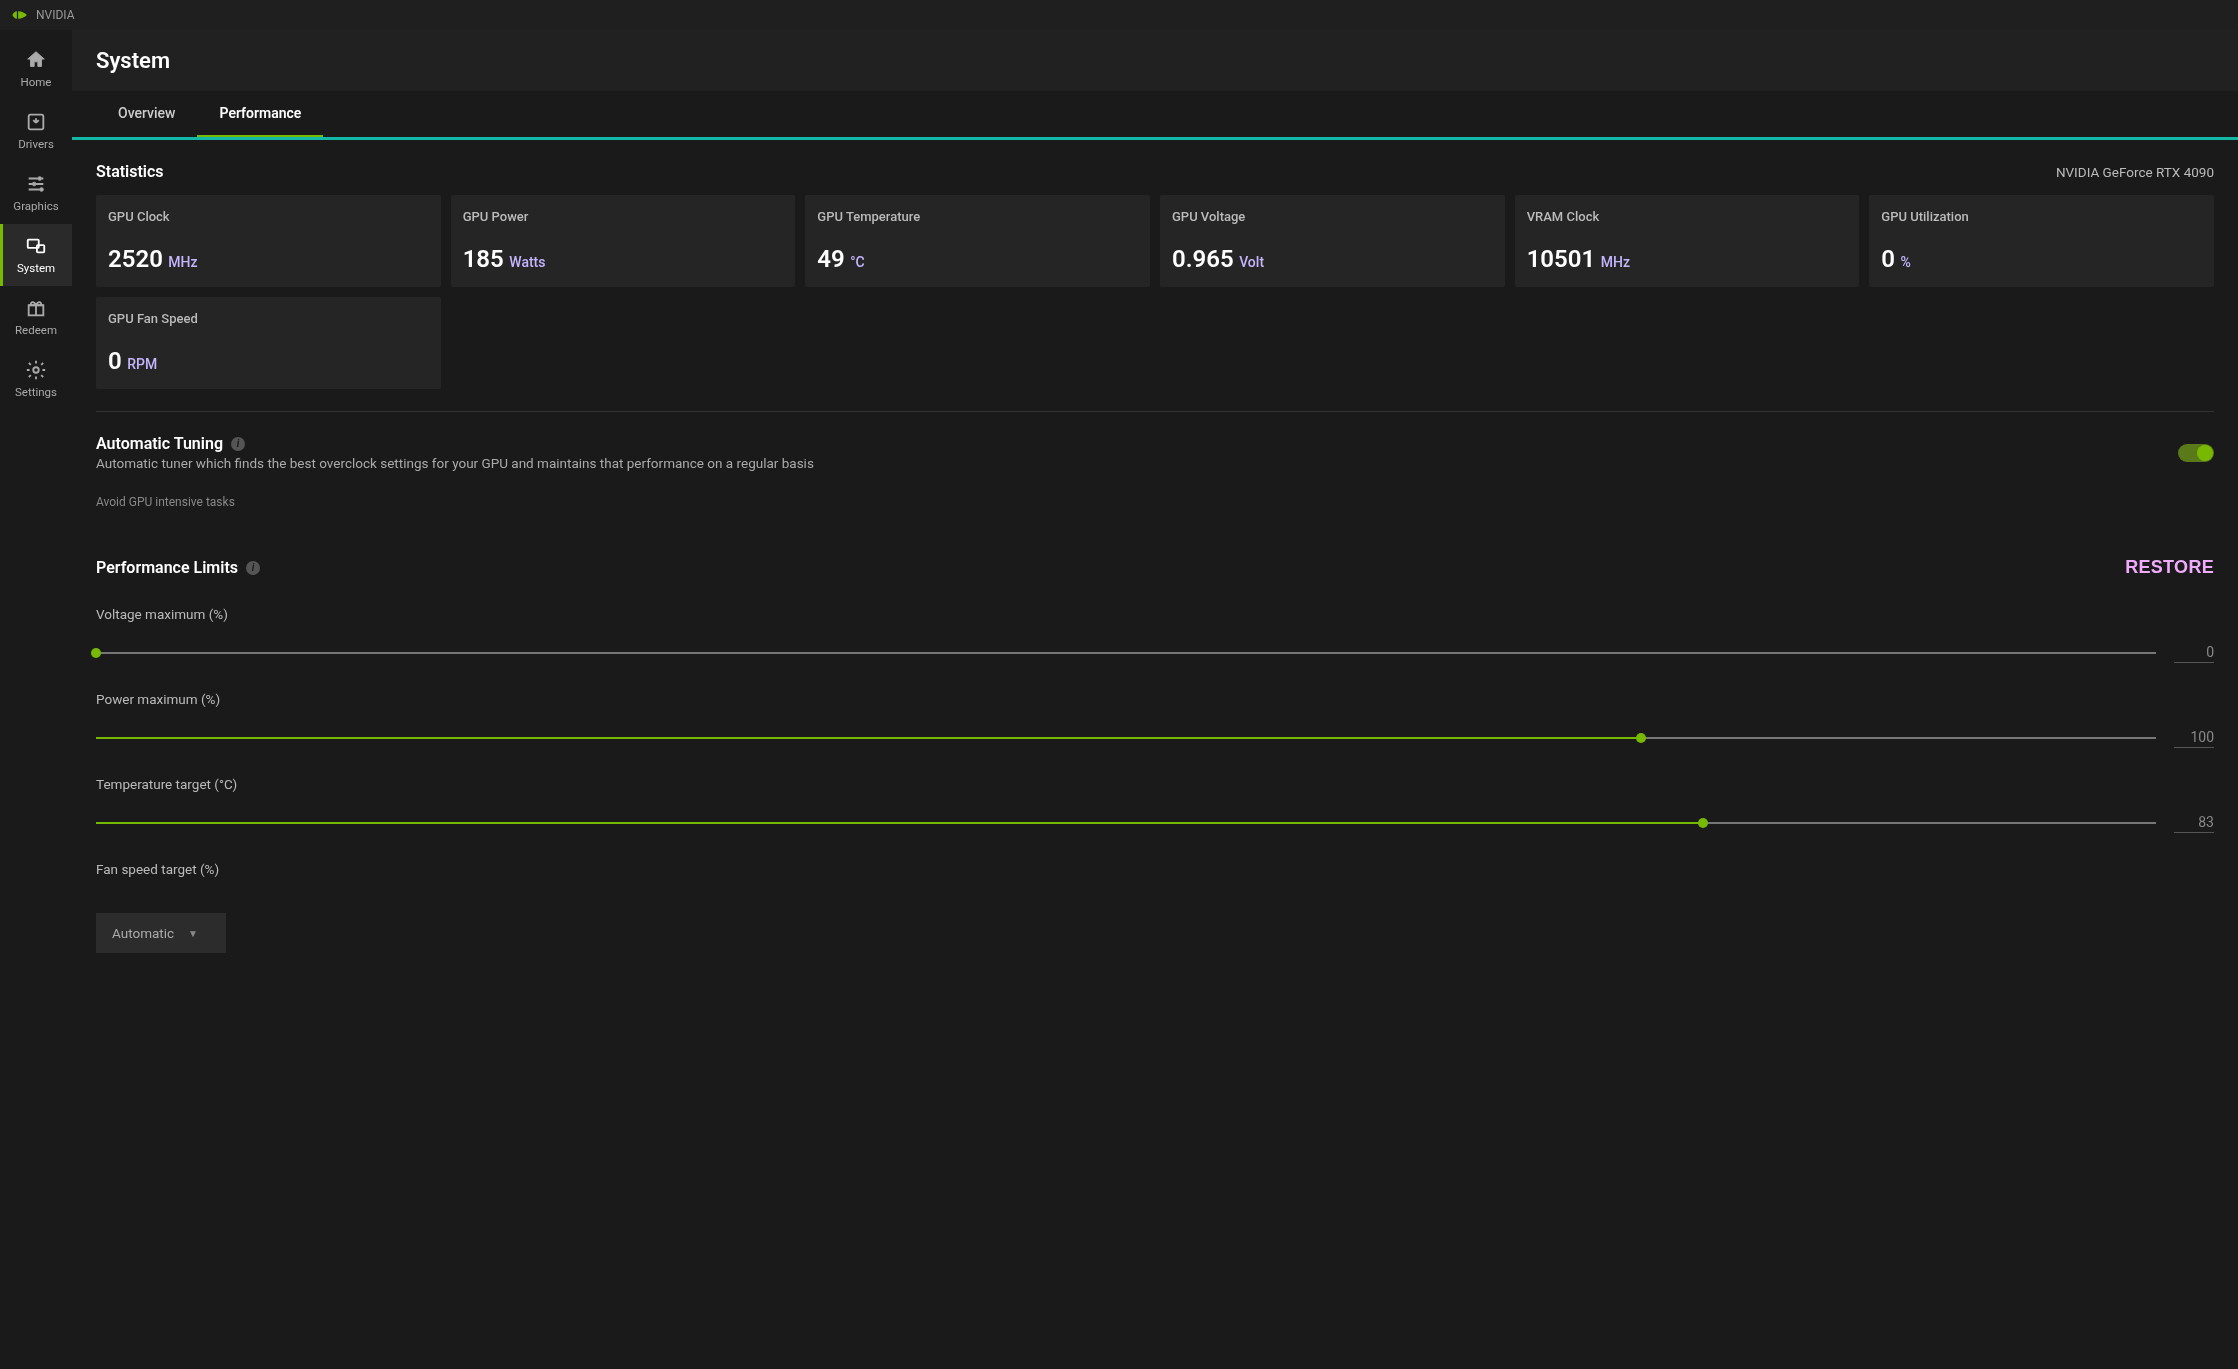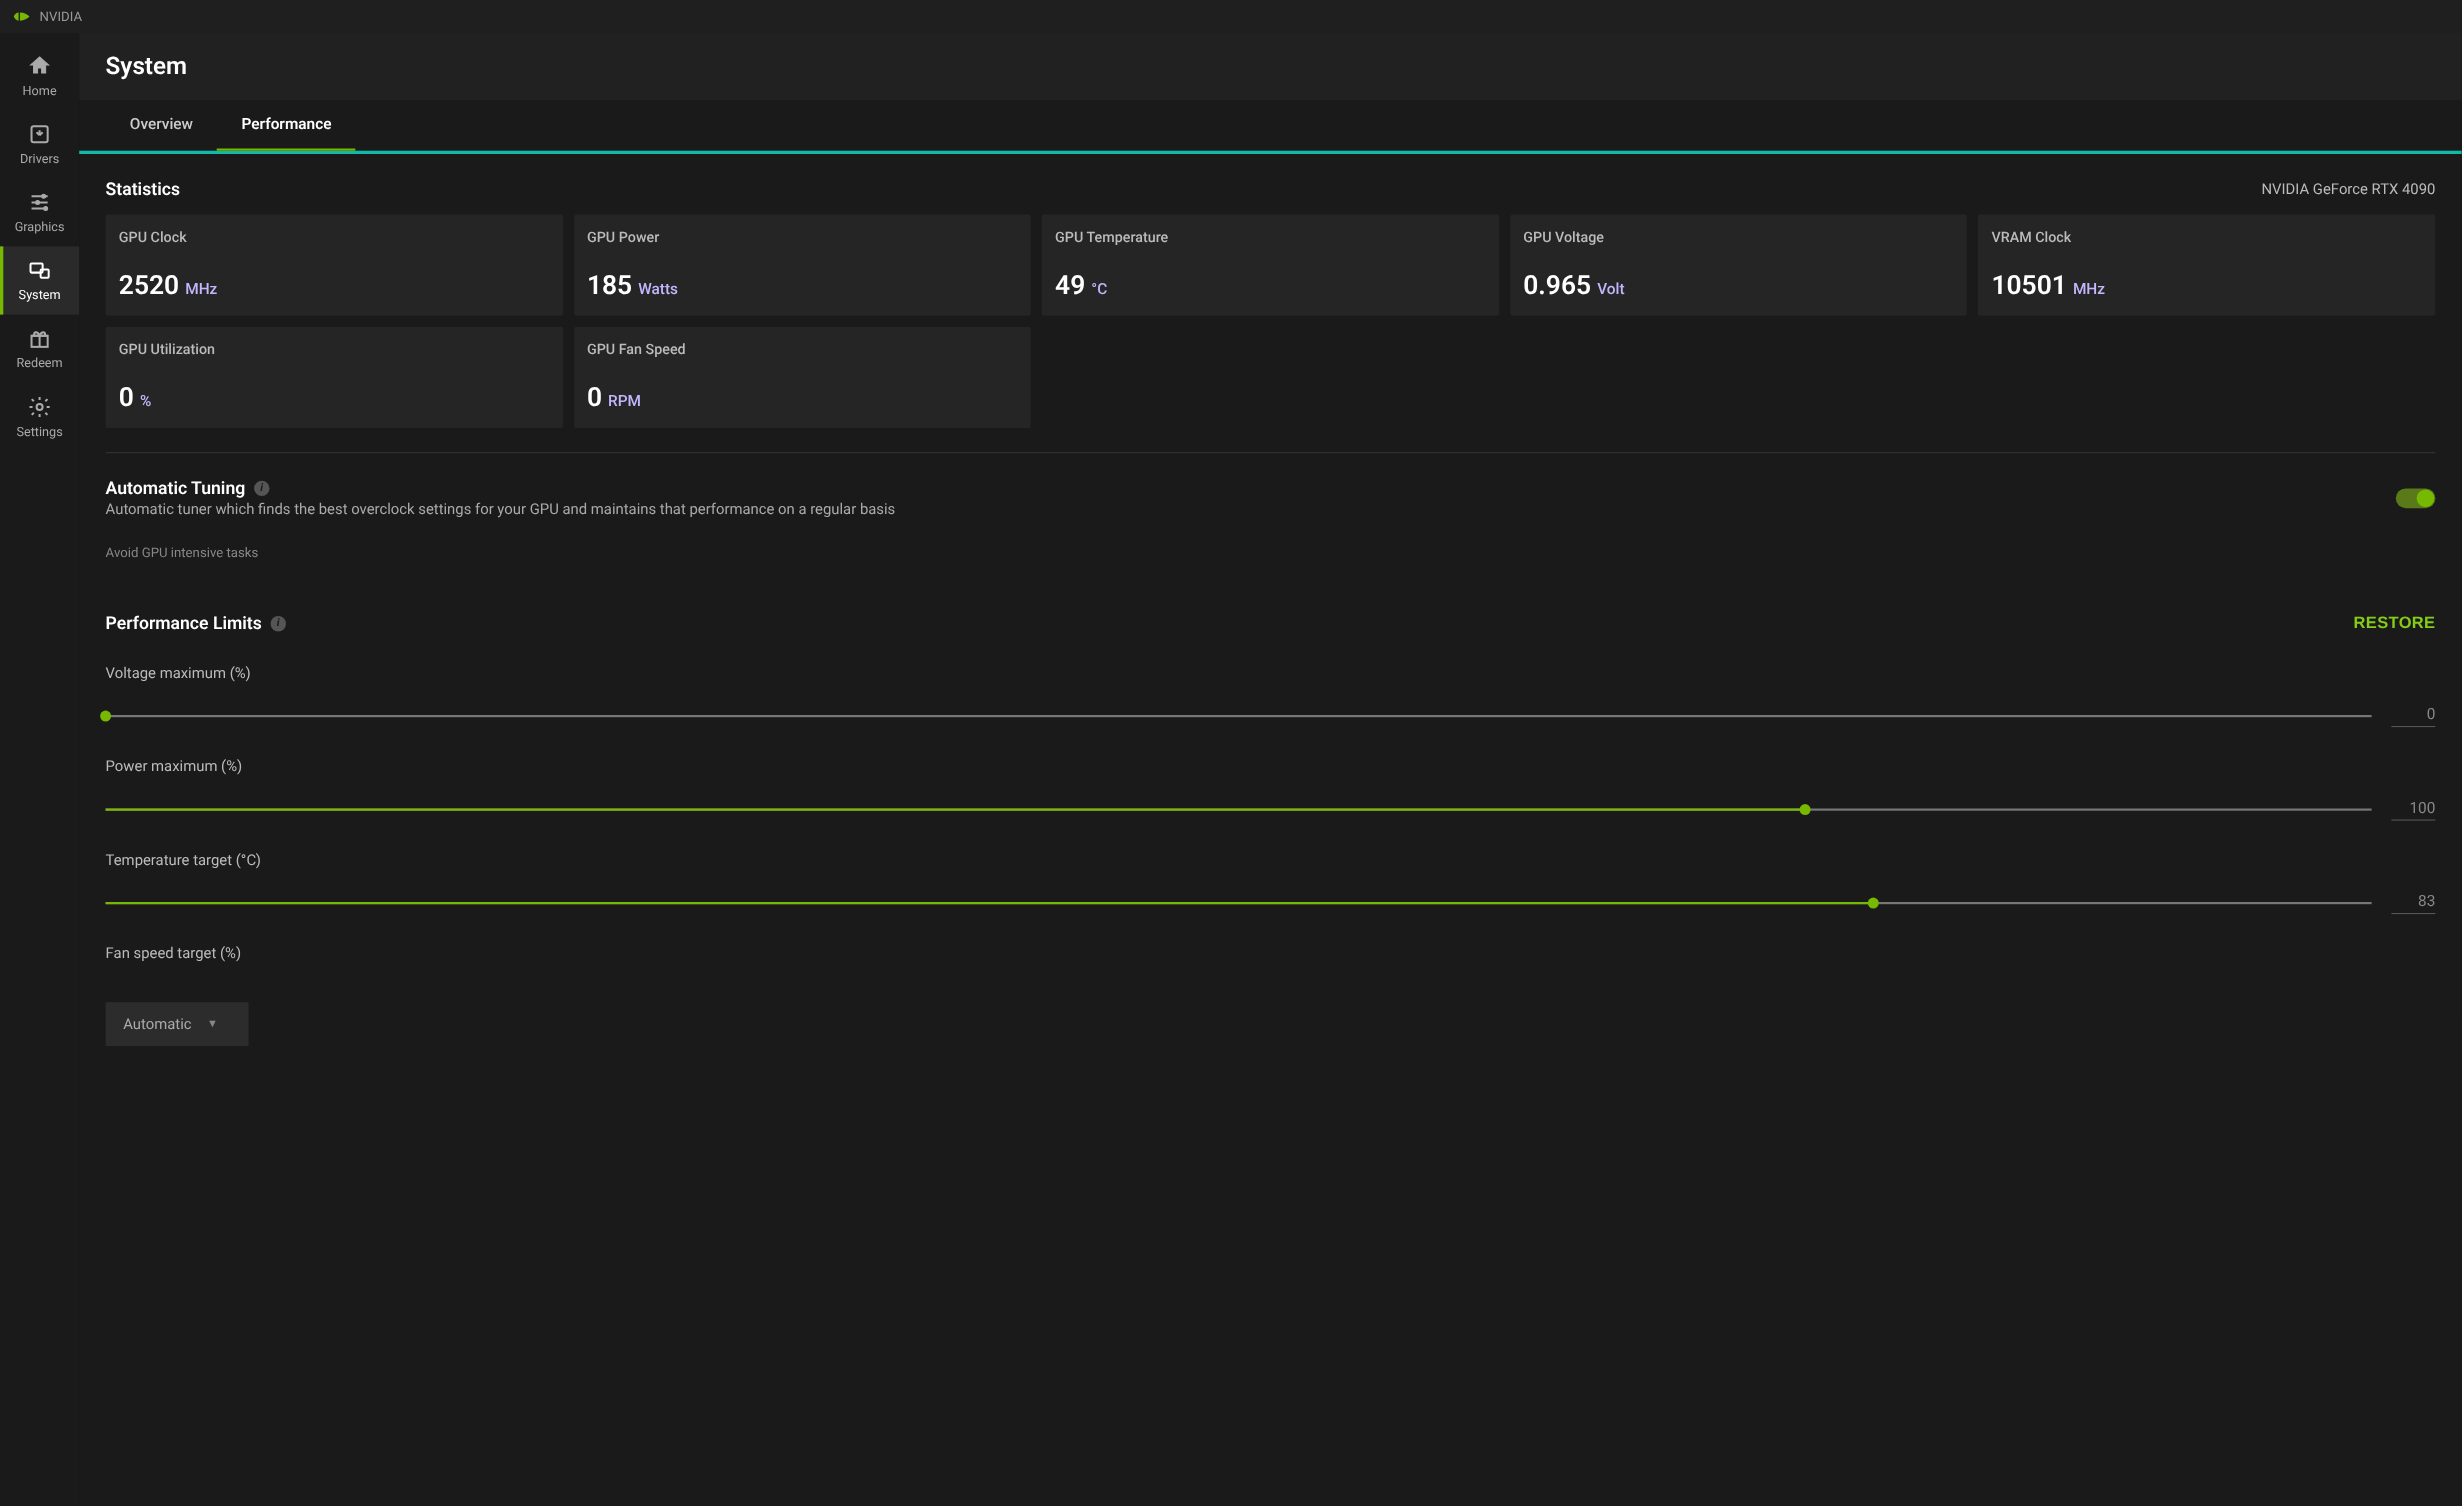"GPU Clock" .stats-grid { grid-template-columns: repeat(5, 1fr) -> repeat(6, 1fr) }
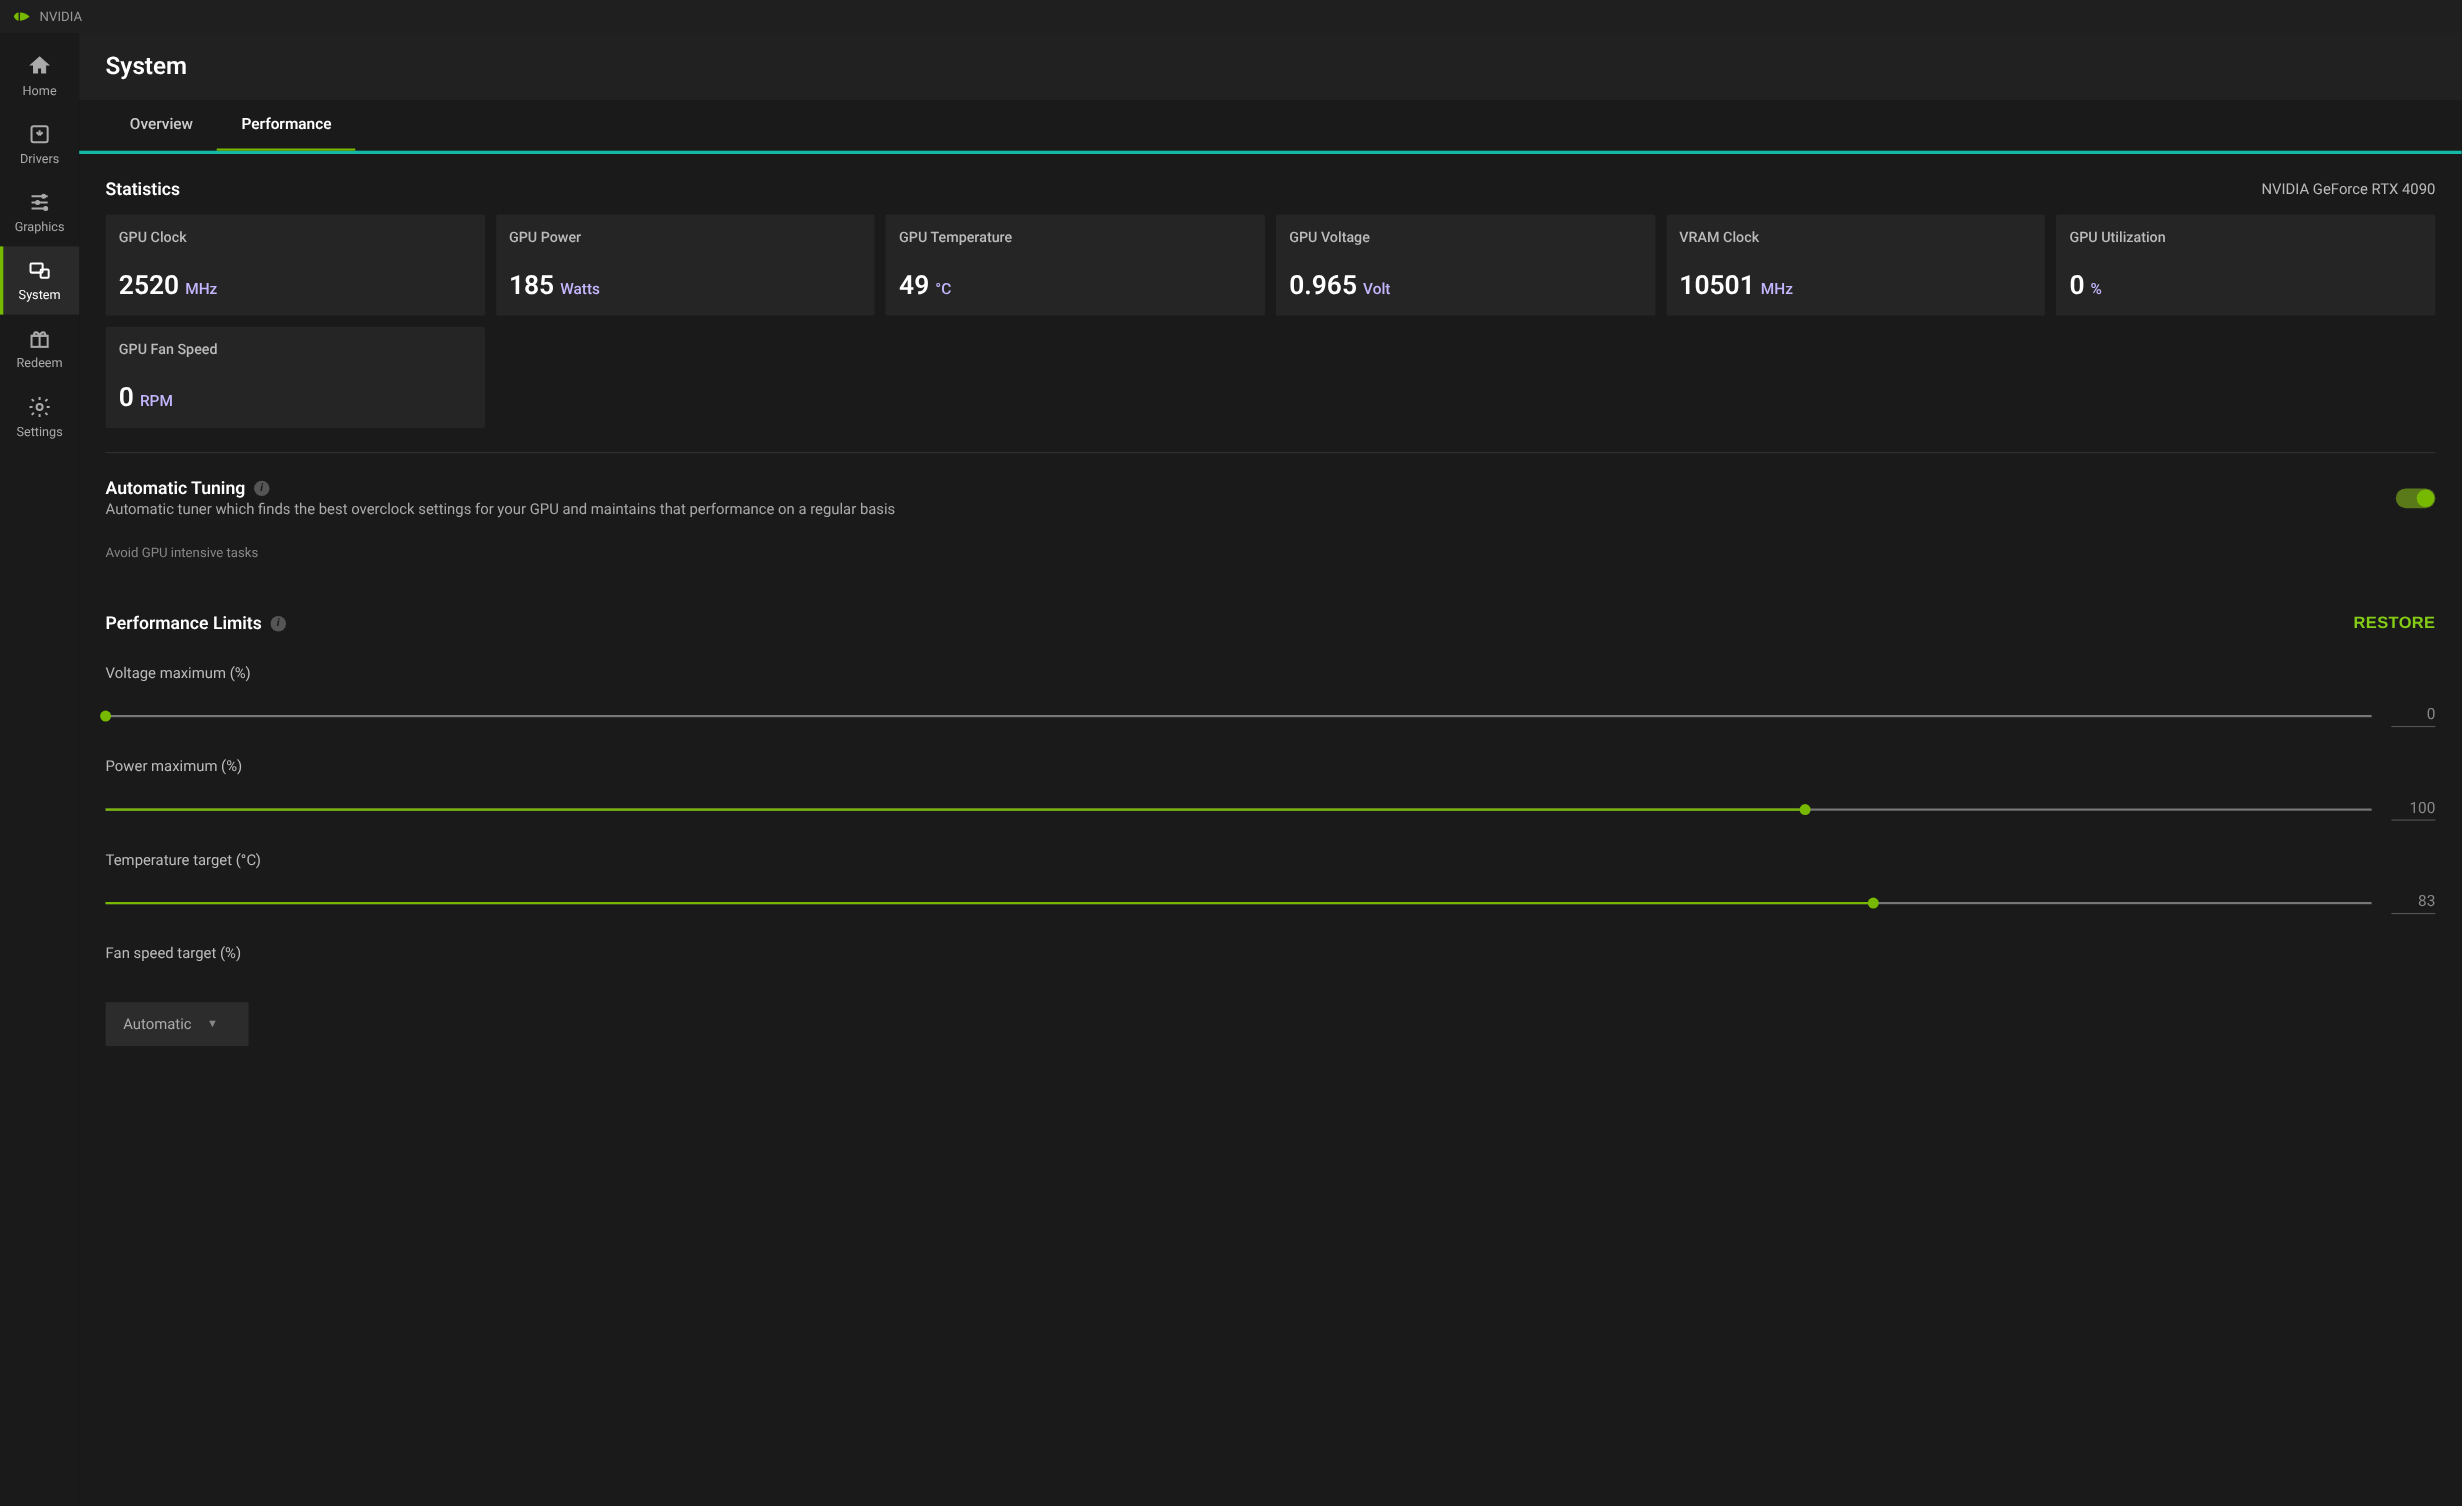"RESTORE" .restore-btn { color: #84cc16 -> #f0abfc; font-size: 15px -> 18px }
